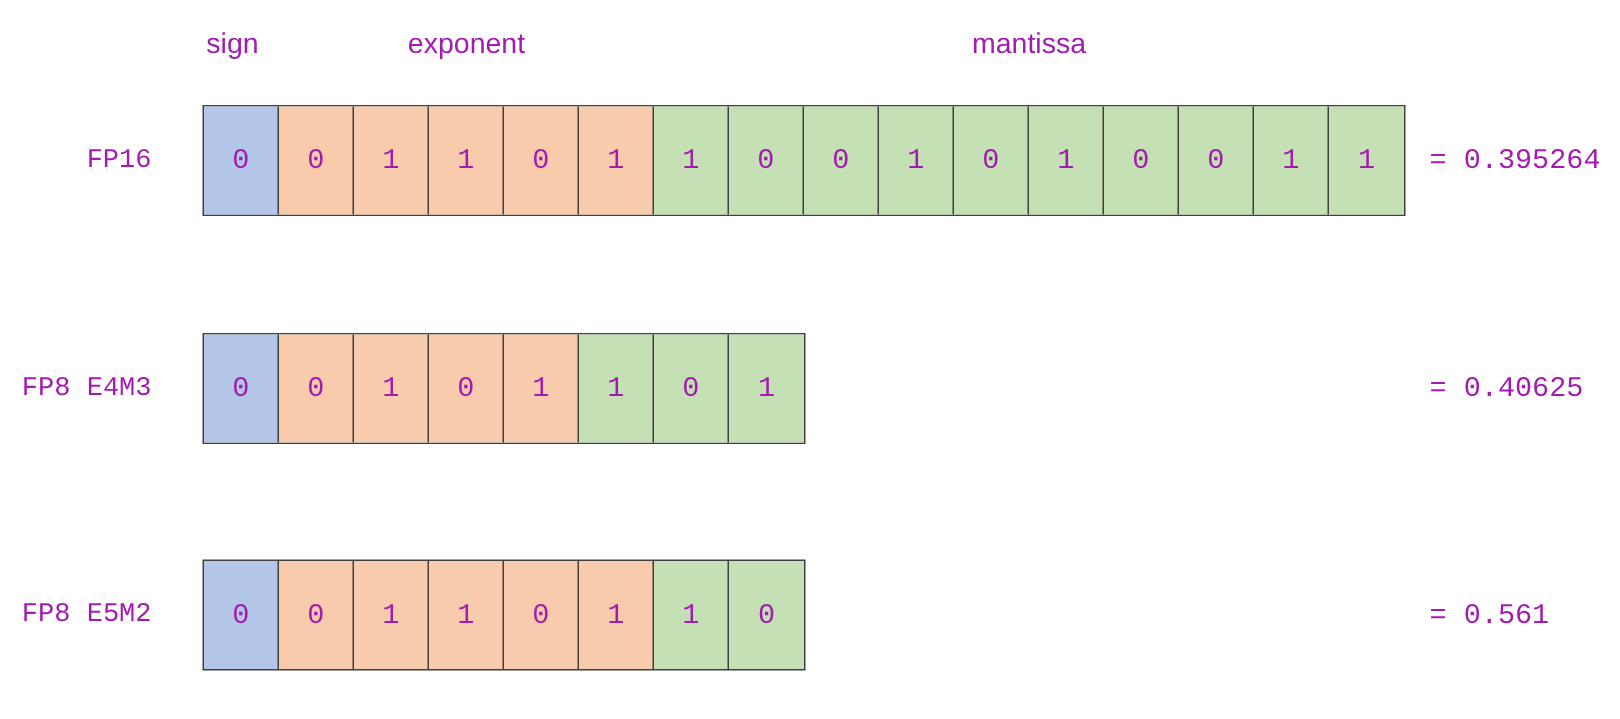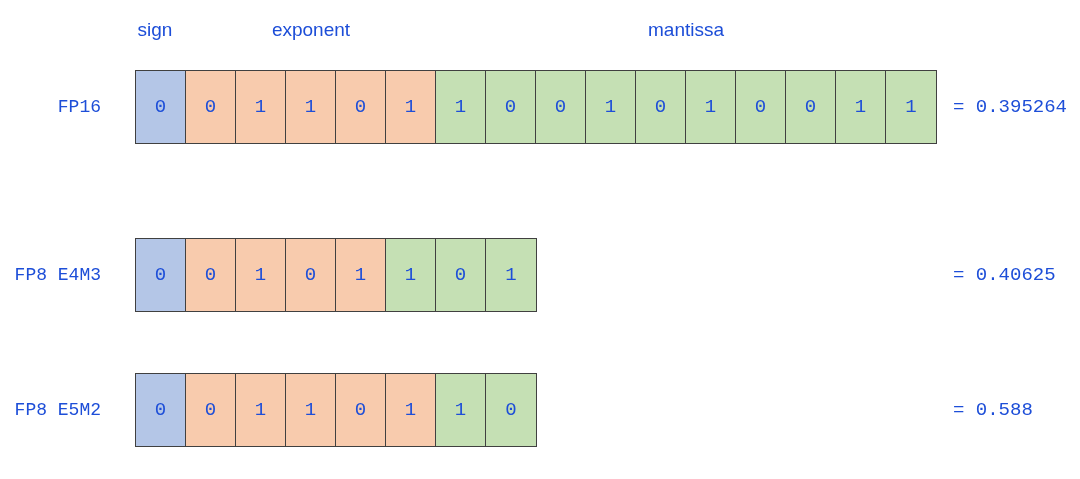"sign" .page { color: #1d4ed8 -> #a21caf }
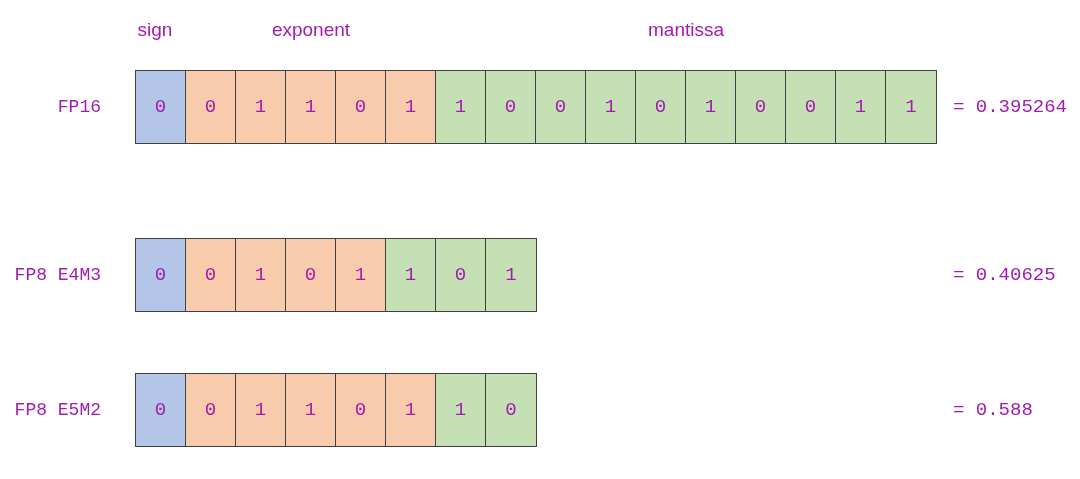"FP8 E4M3" .row-1 { top: 238px -> 222px }
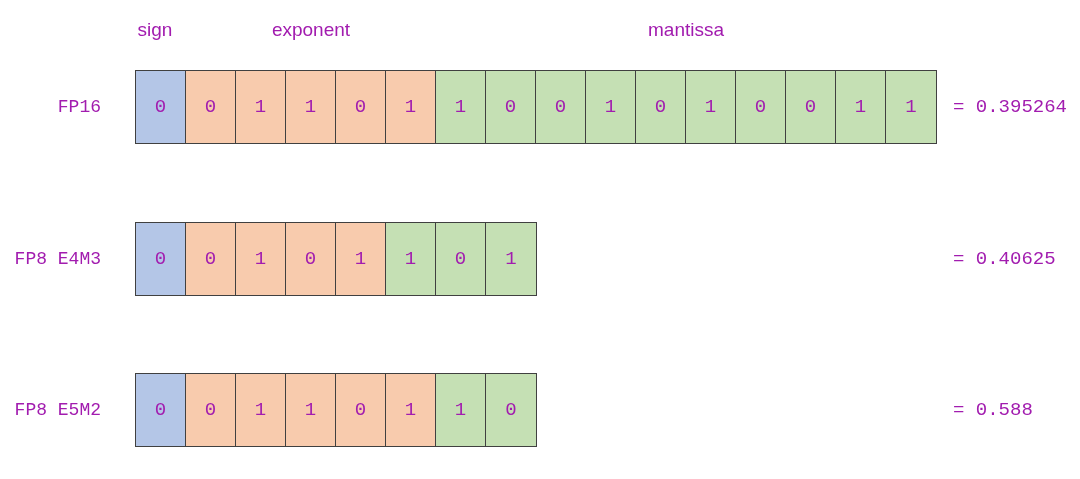"= 0.588" div.row-value { text: 0.588 -> 0.561 }
